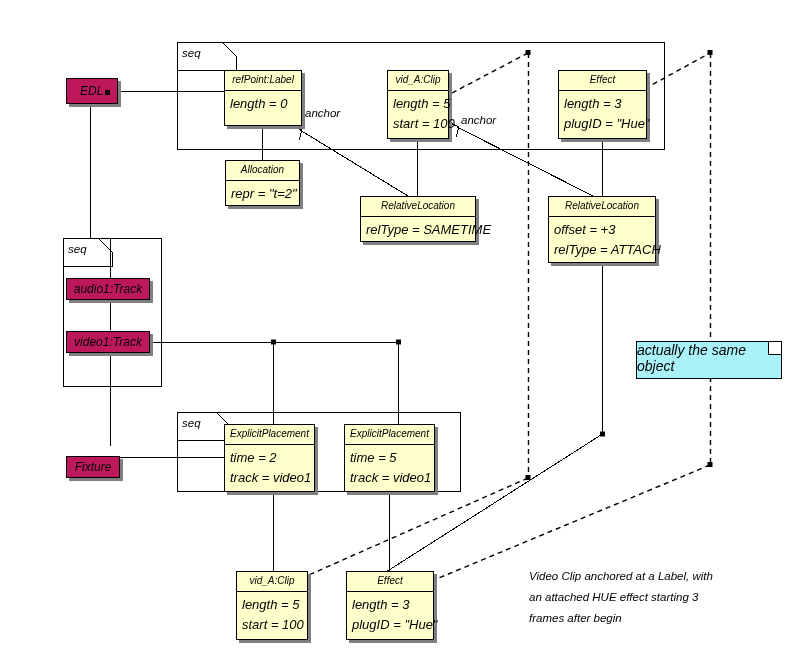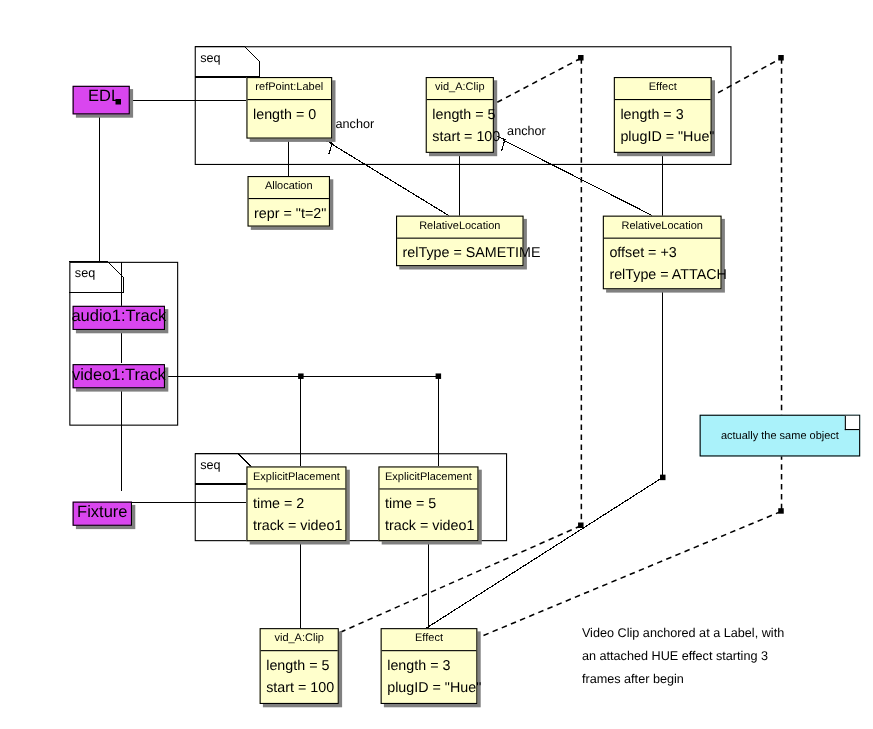"seq" #stage { font-style: none -> italic }
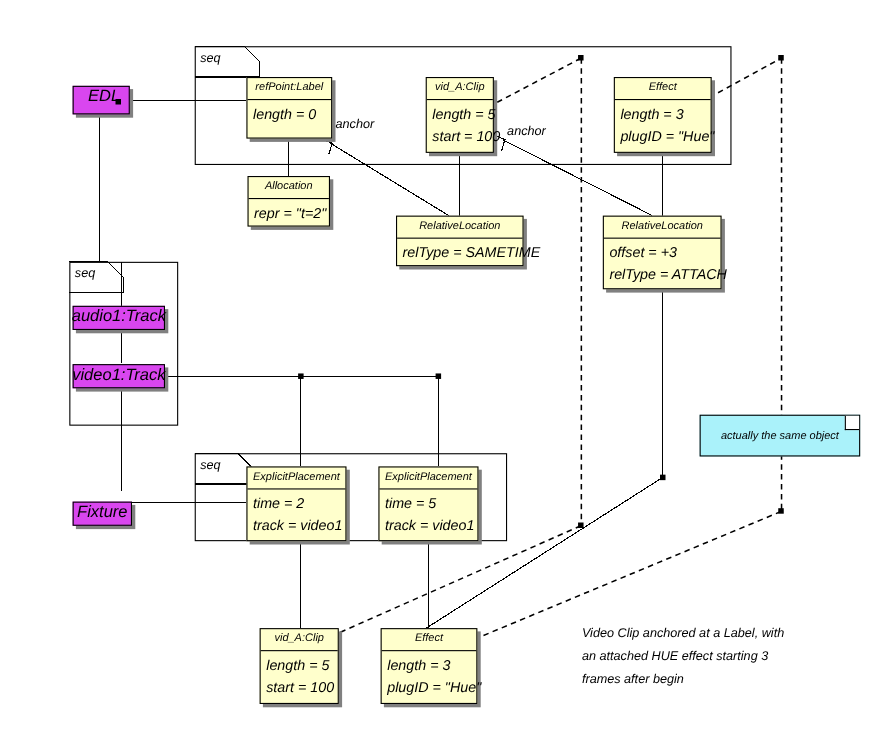"EDL" .simplebox { align-items: flex-start -> center; background: #d946ef -> #be185d; font-size: 15px -> 12px }
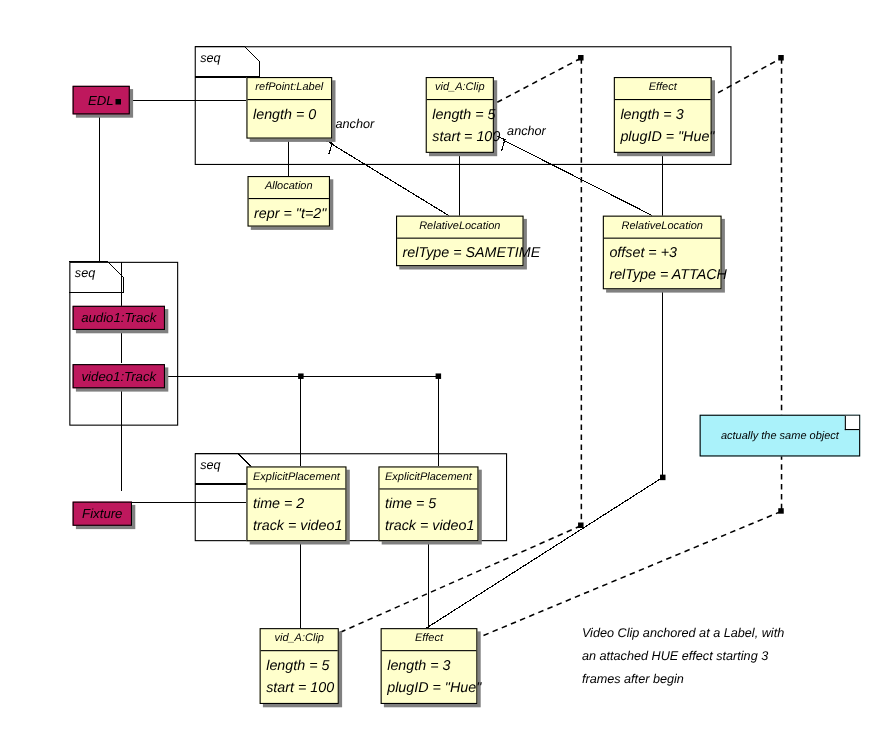"actually the same object" .note { align-items: center -> none; font-size: 10px -> 14px; margin-top: 36px -> none }
